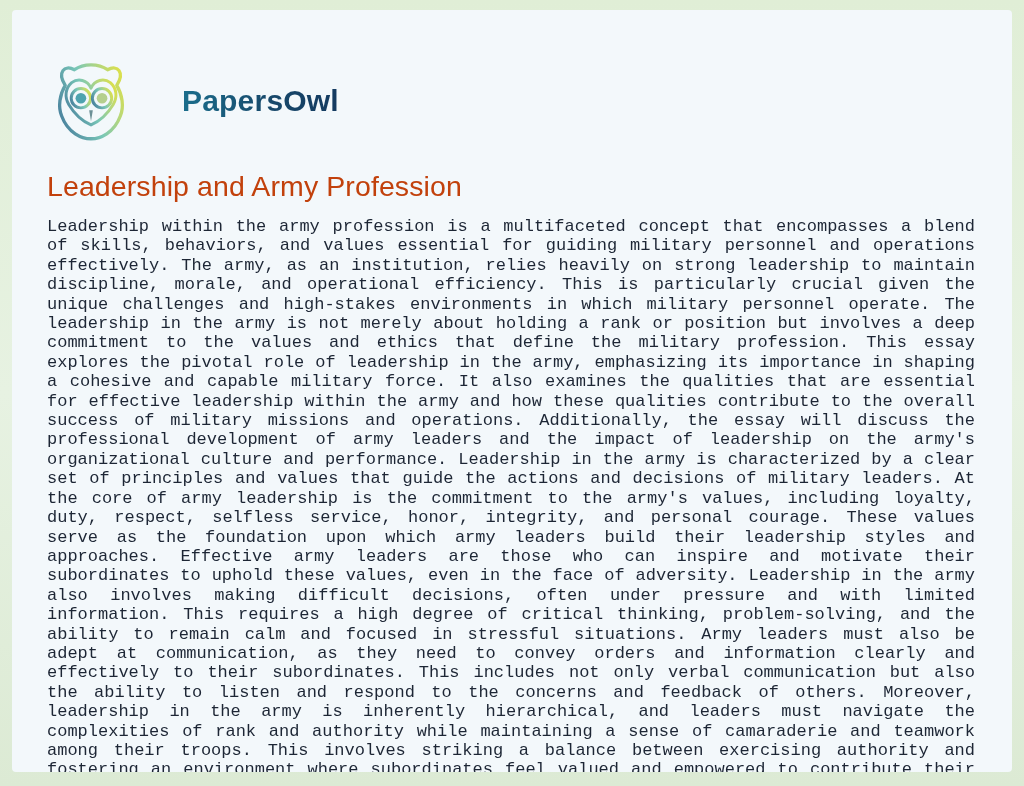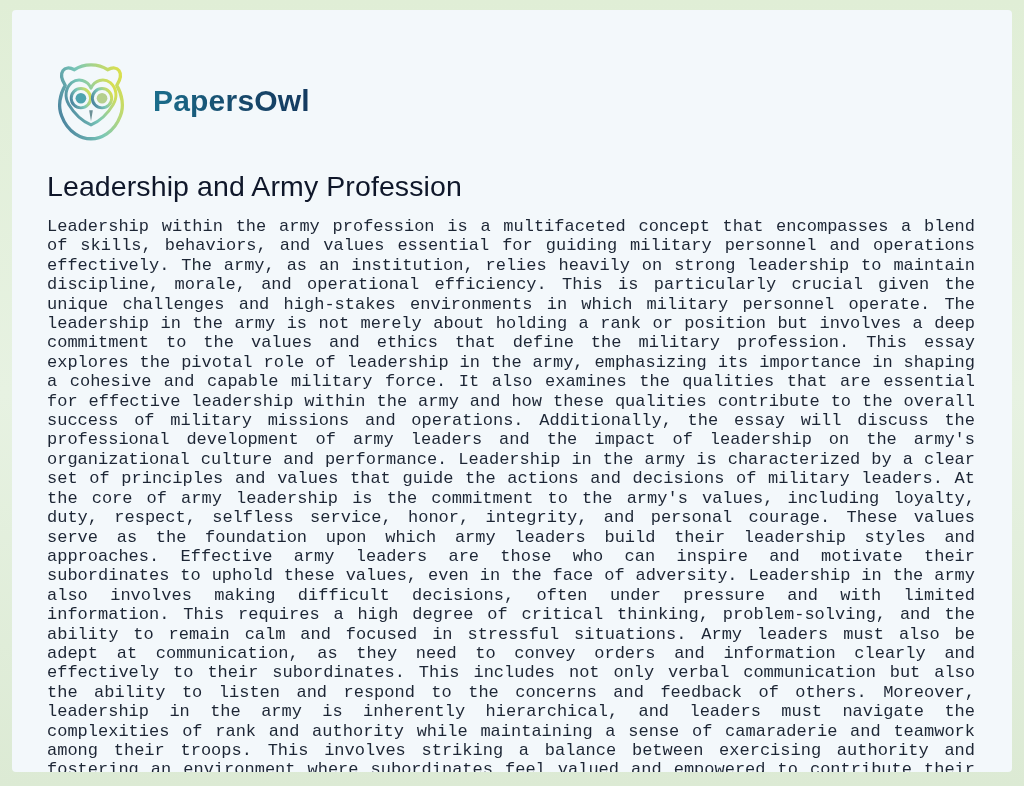"PapersOwl" .header { gap: none -> 29px }
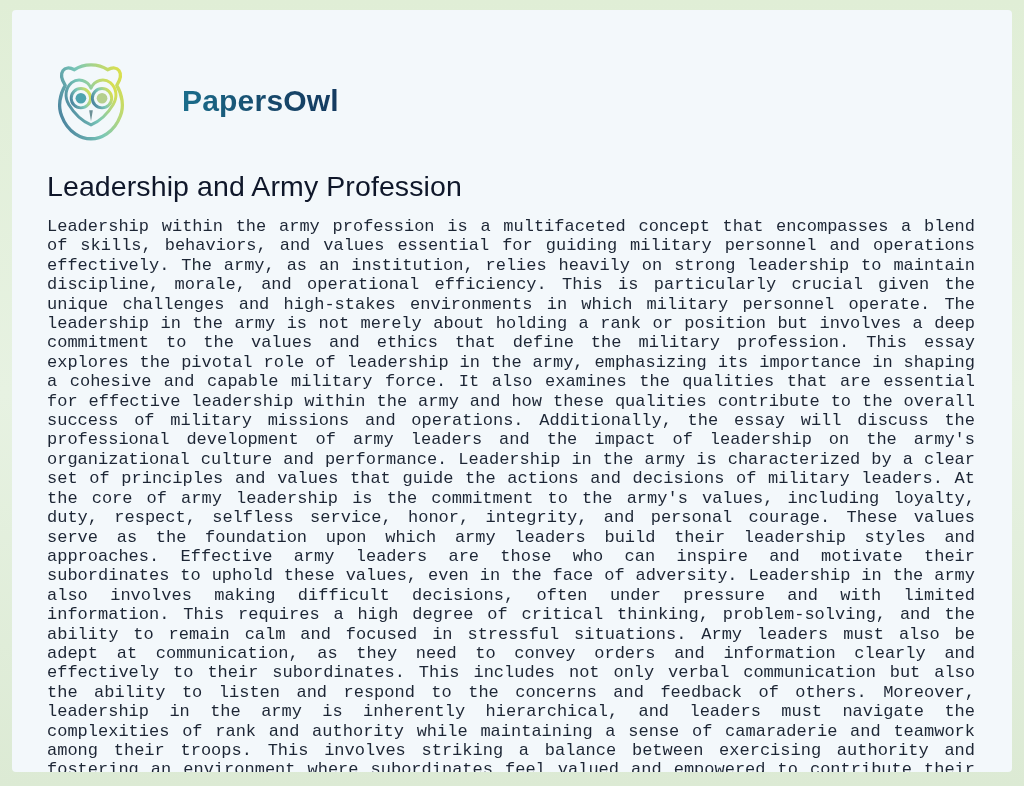"Leadership and Army Profession" .title { color: #0f172a -> #c2410c }
